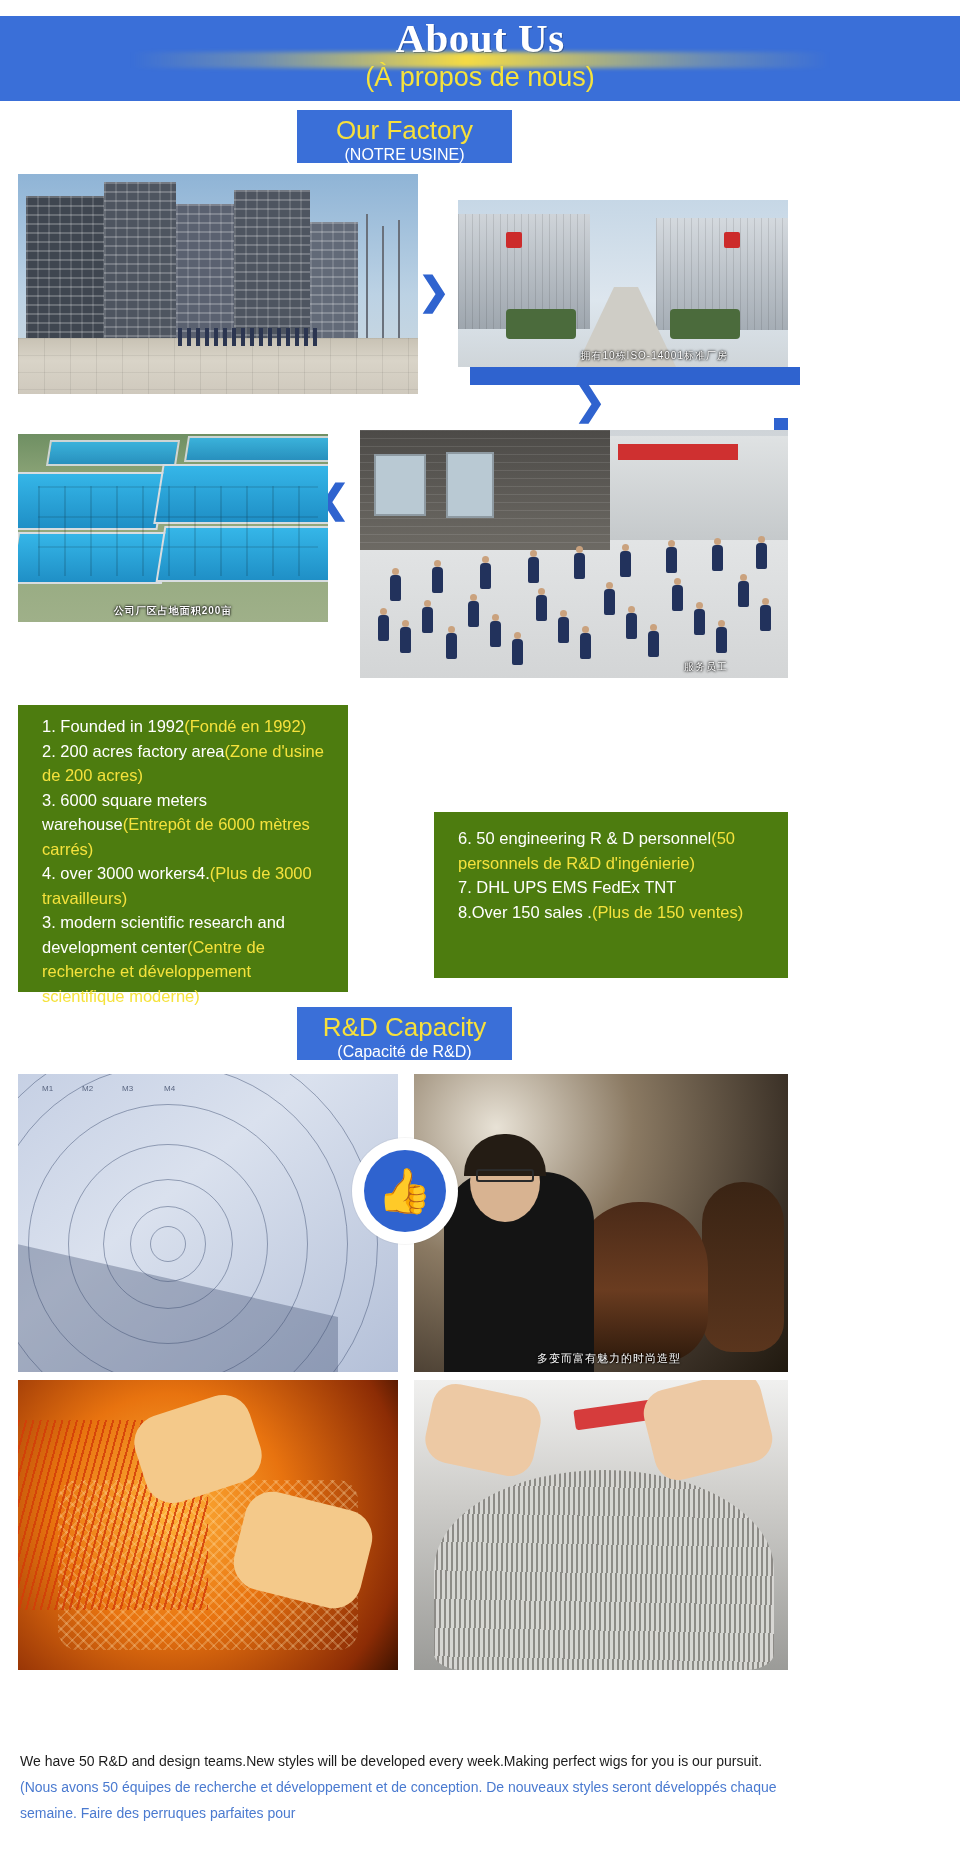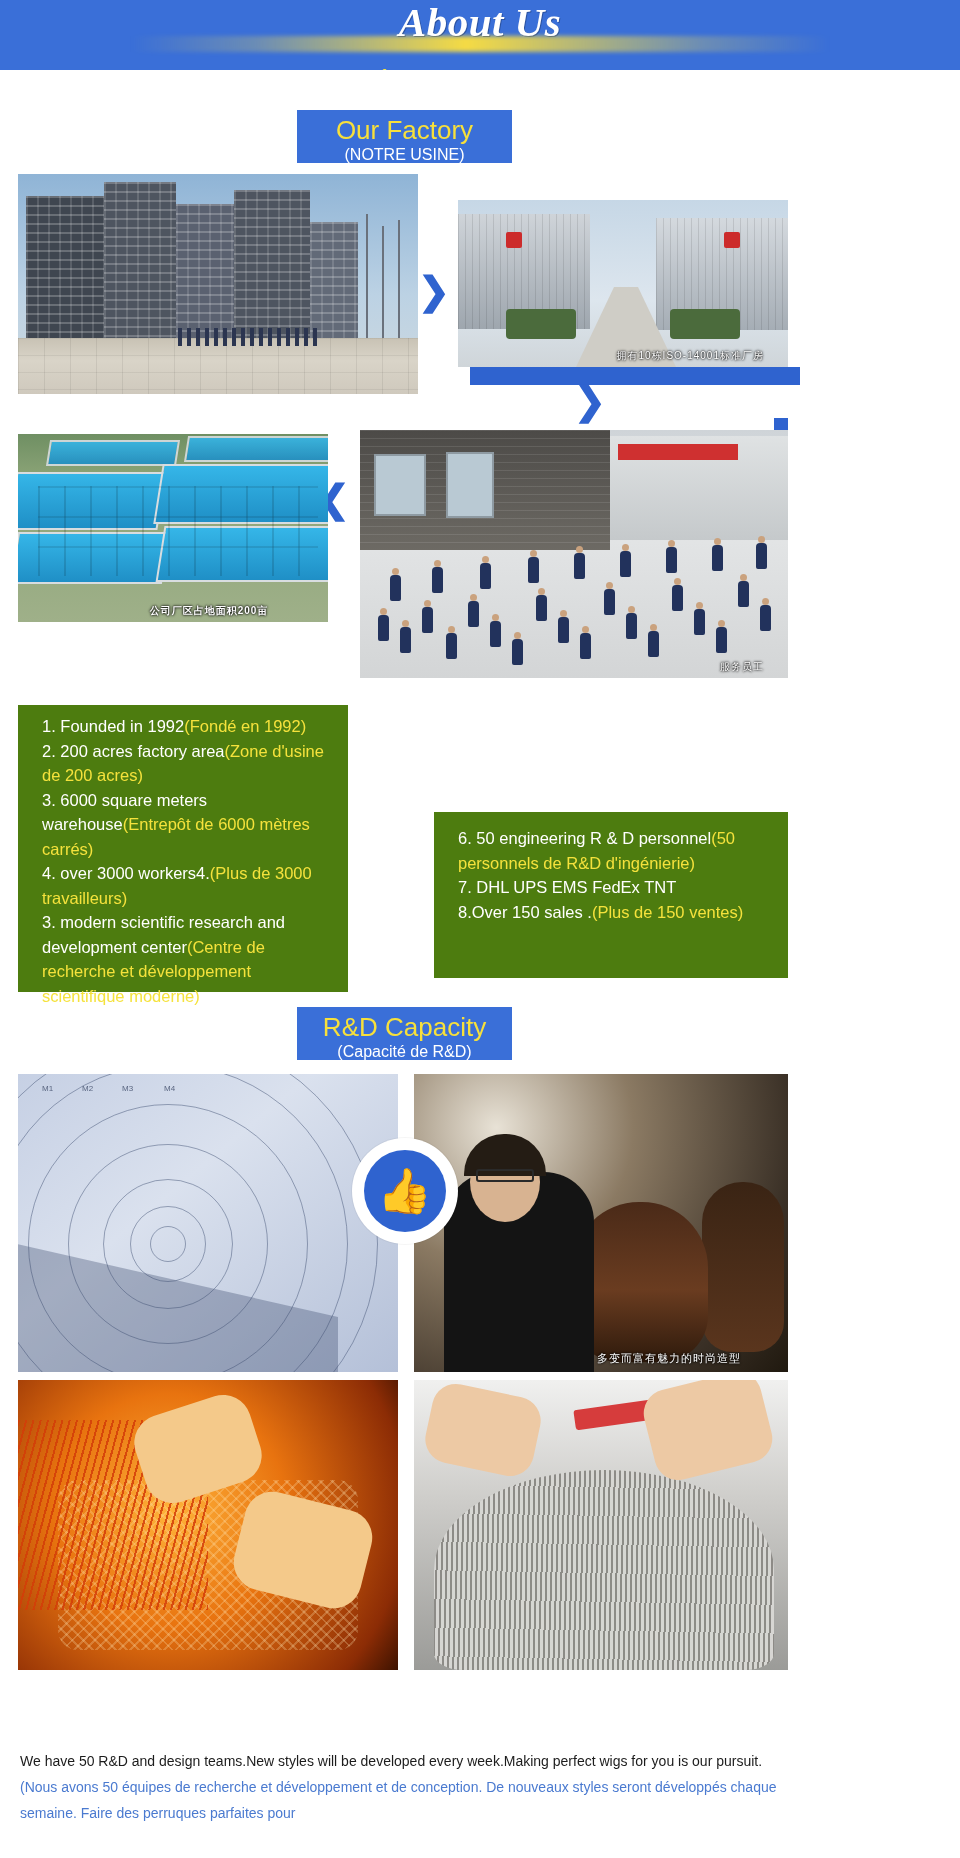"About Us" .header { font-style: italic -> none; height: 70px -> 85px; top: 0 -> 16px }
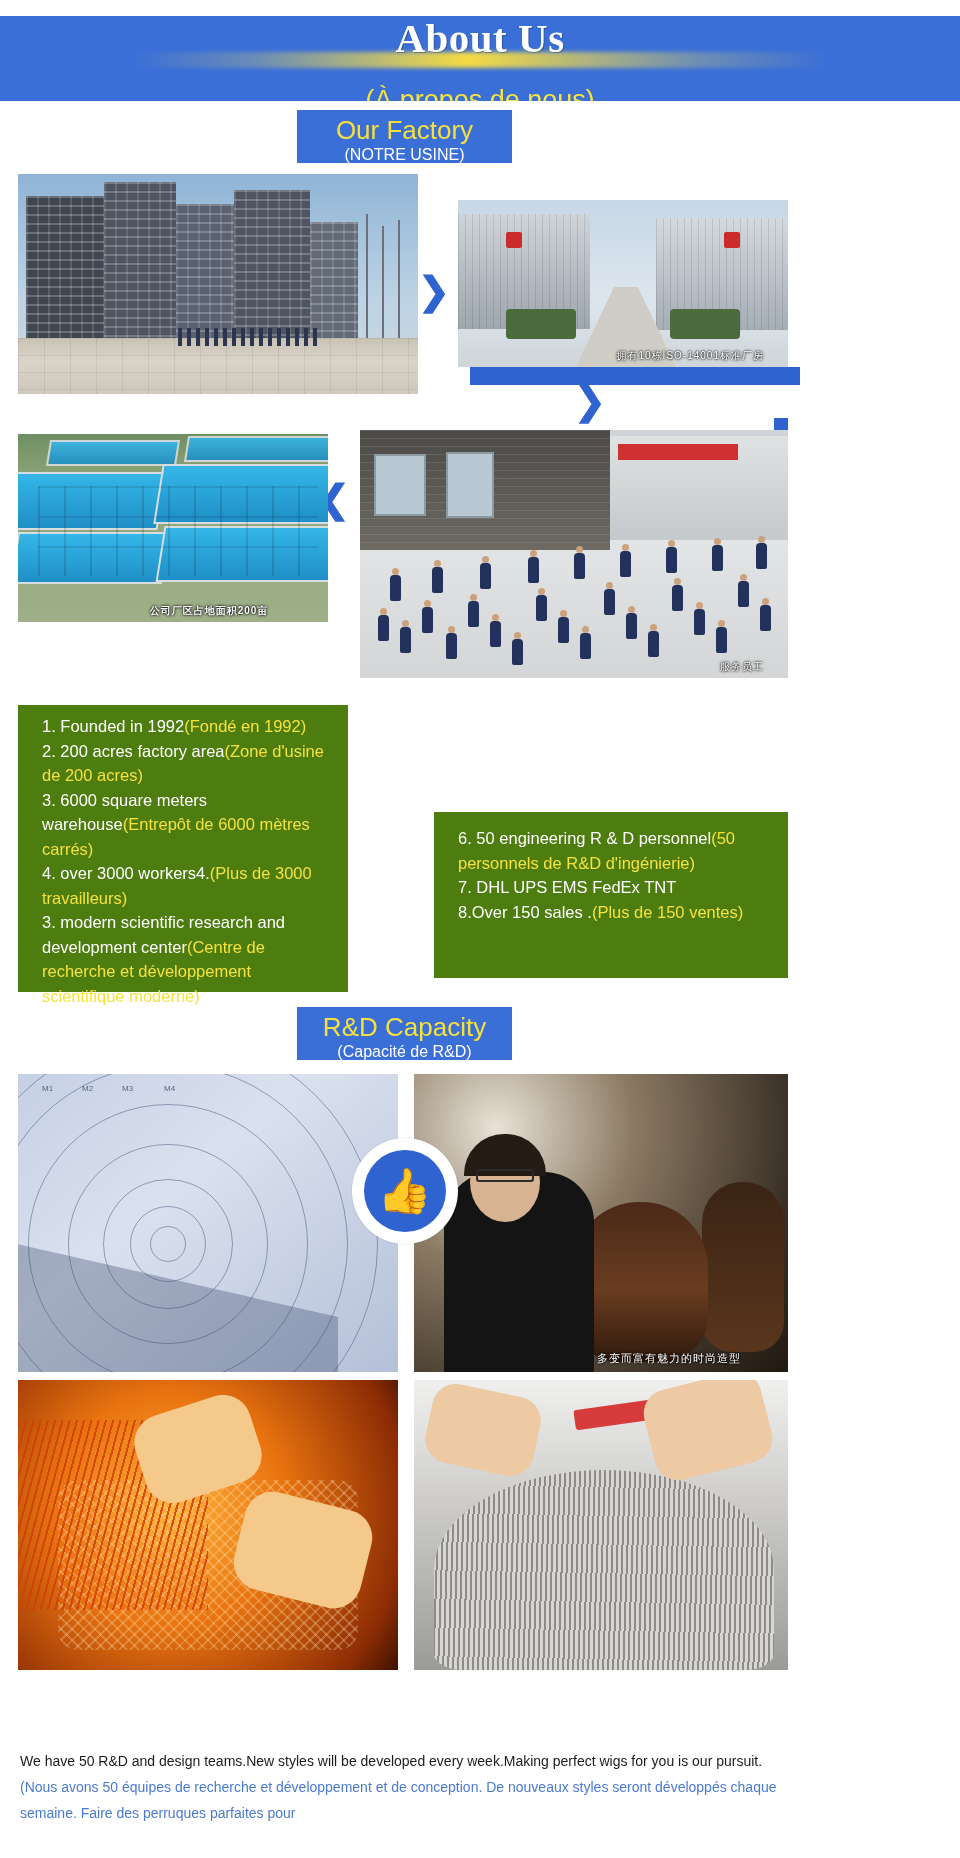"(À propos de nous)" .header .subtitle { margin-top: 23px -> none }
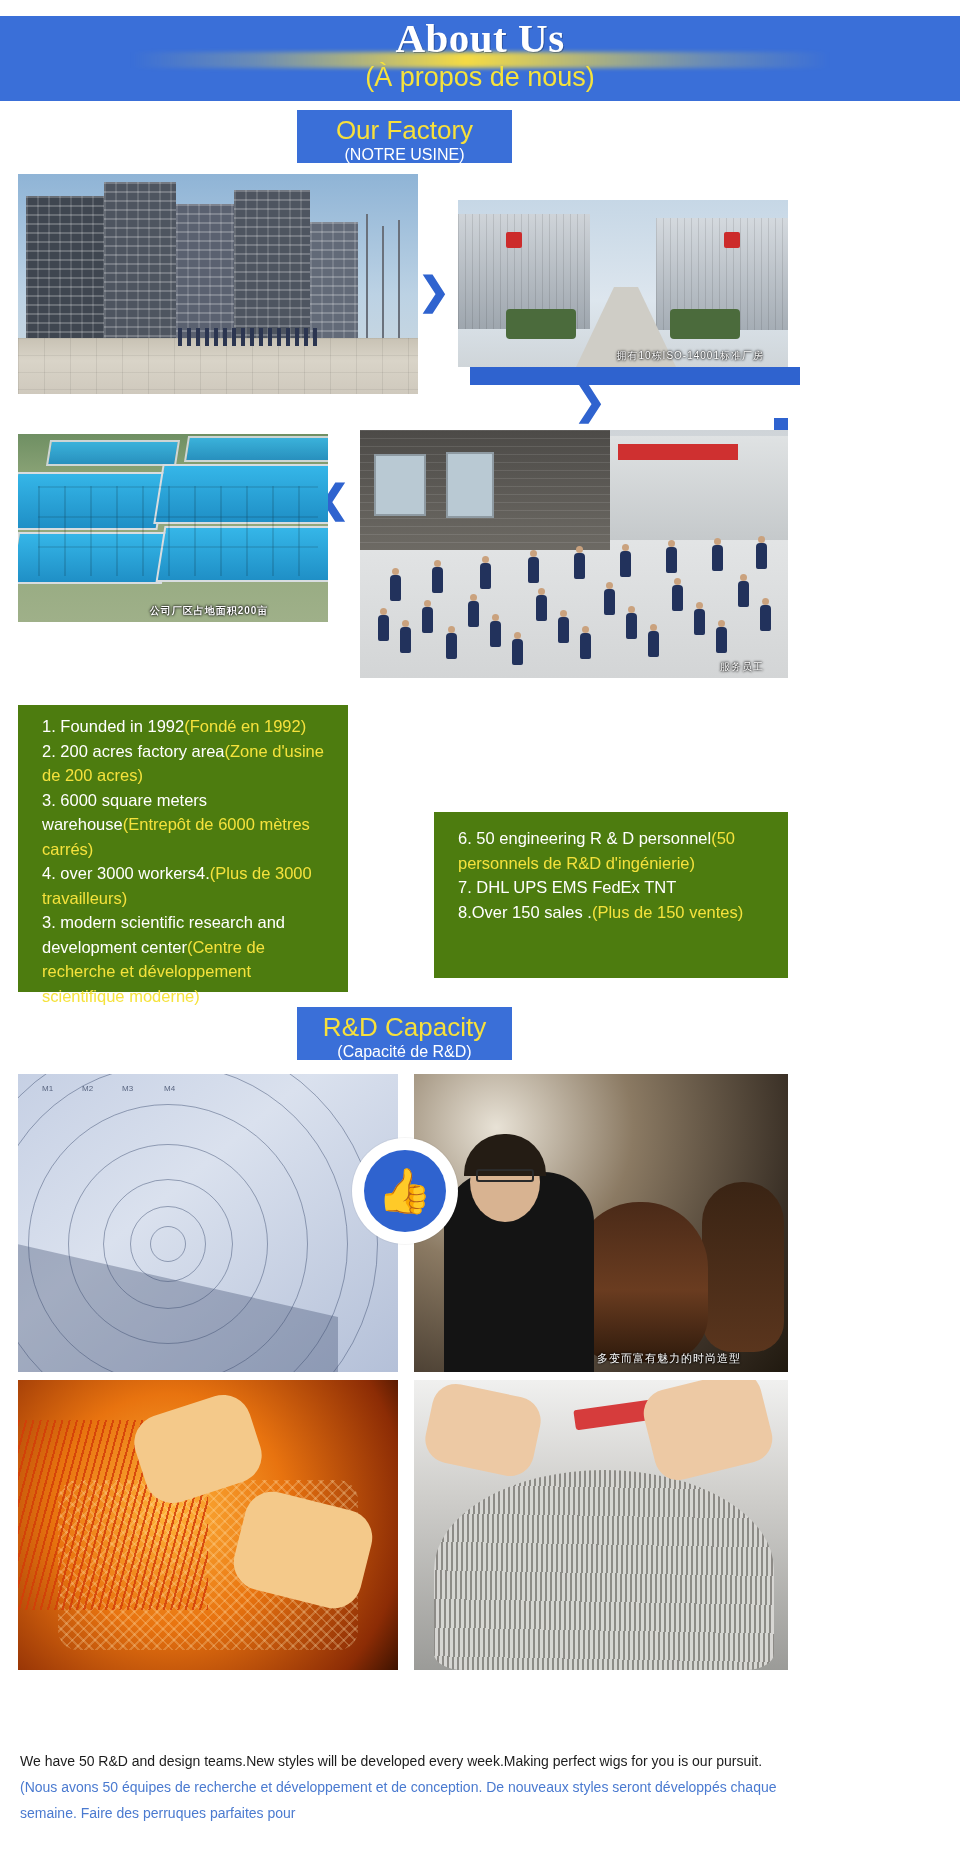"拥有10栋ISO-14001标准厂房" .photo .cap { margin-left: 36px -> none }
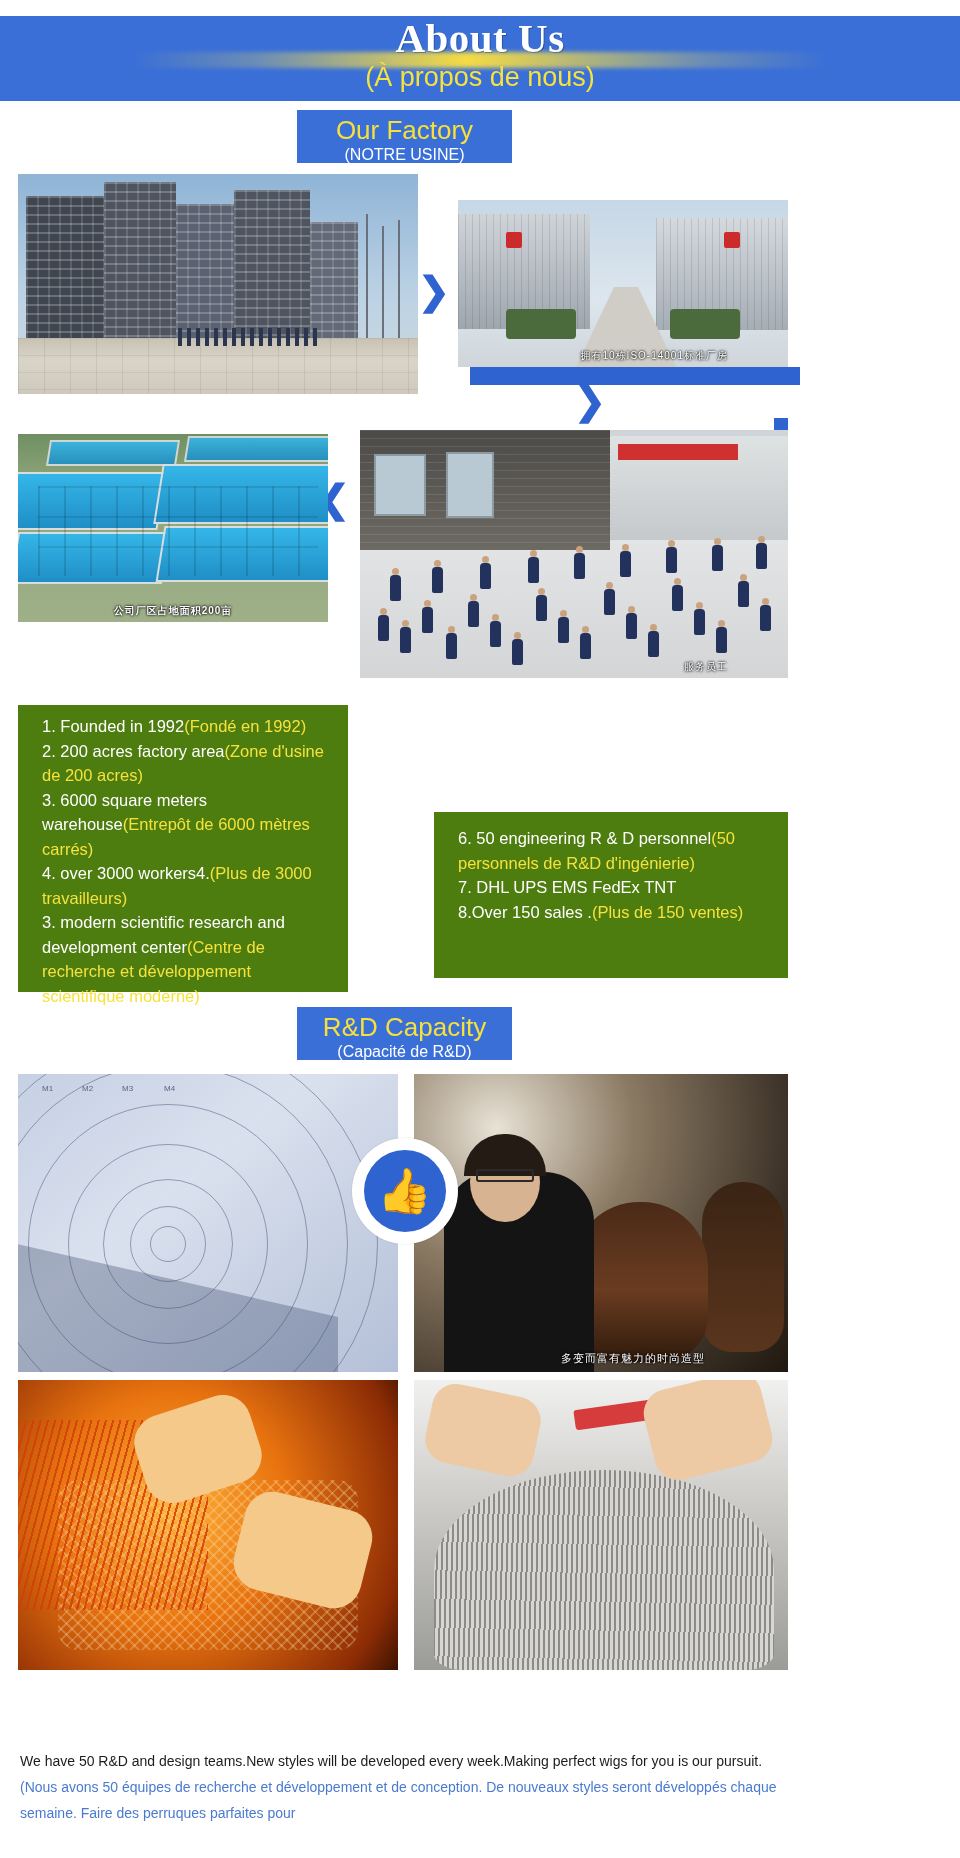"多变而富有魅力的时尚造型" #photo-stylist .cap { padding-right: 83px -> 107px }
